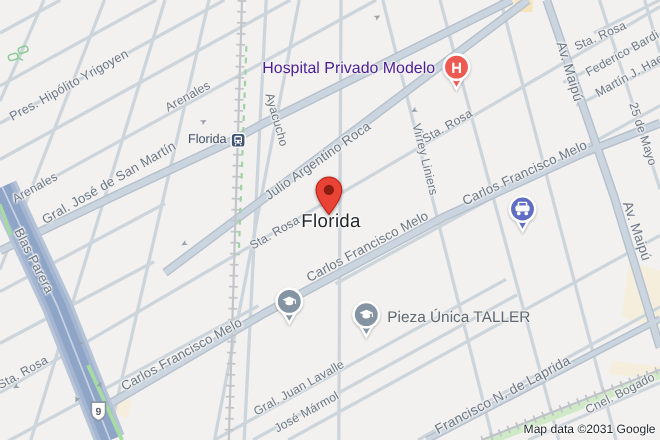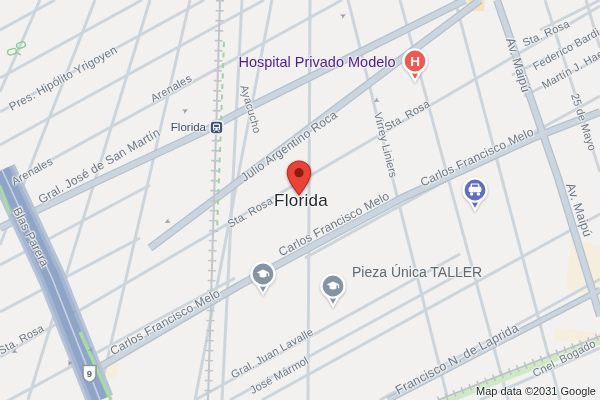"Pieza Única TALLER" span.poi-label { top: 272px -> 288px }
